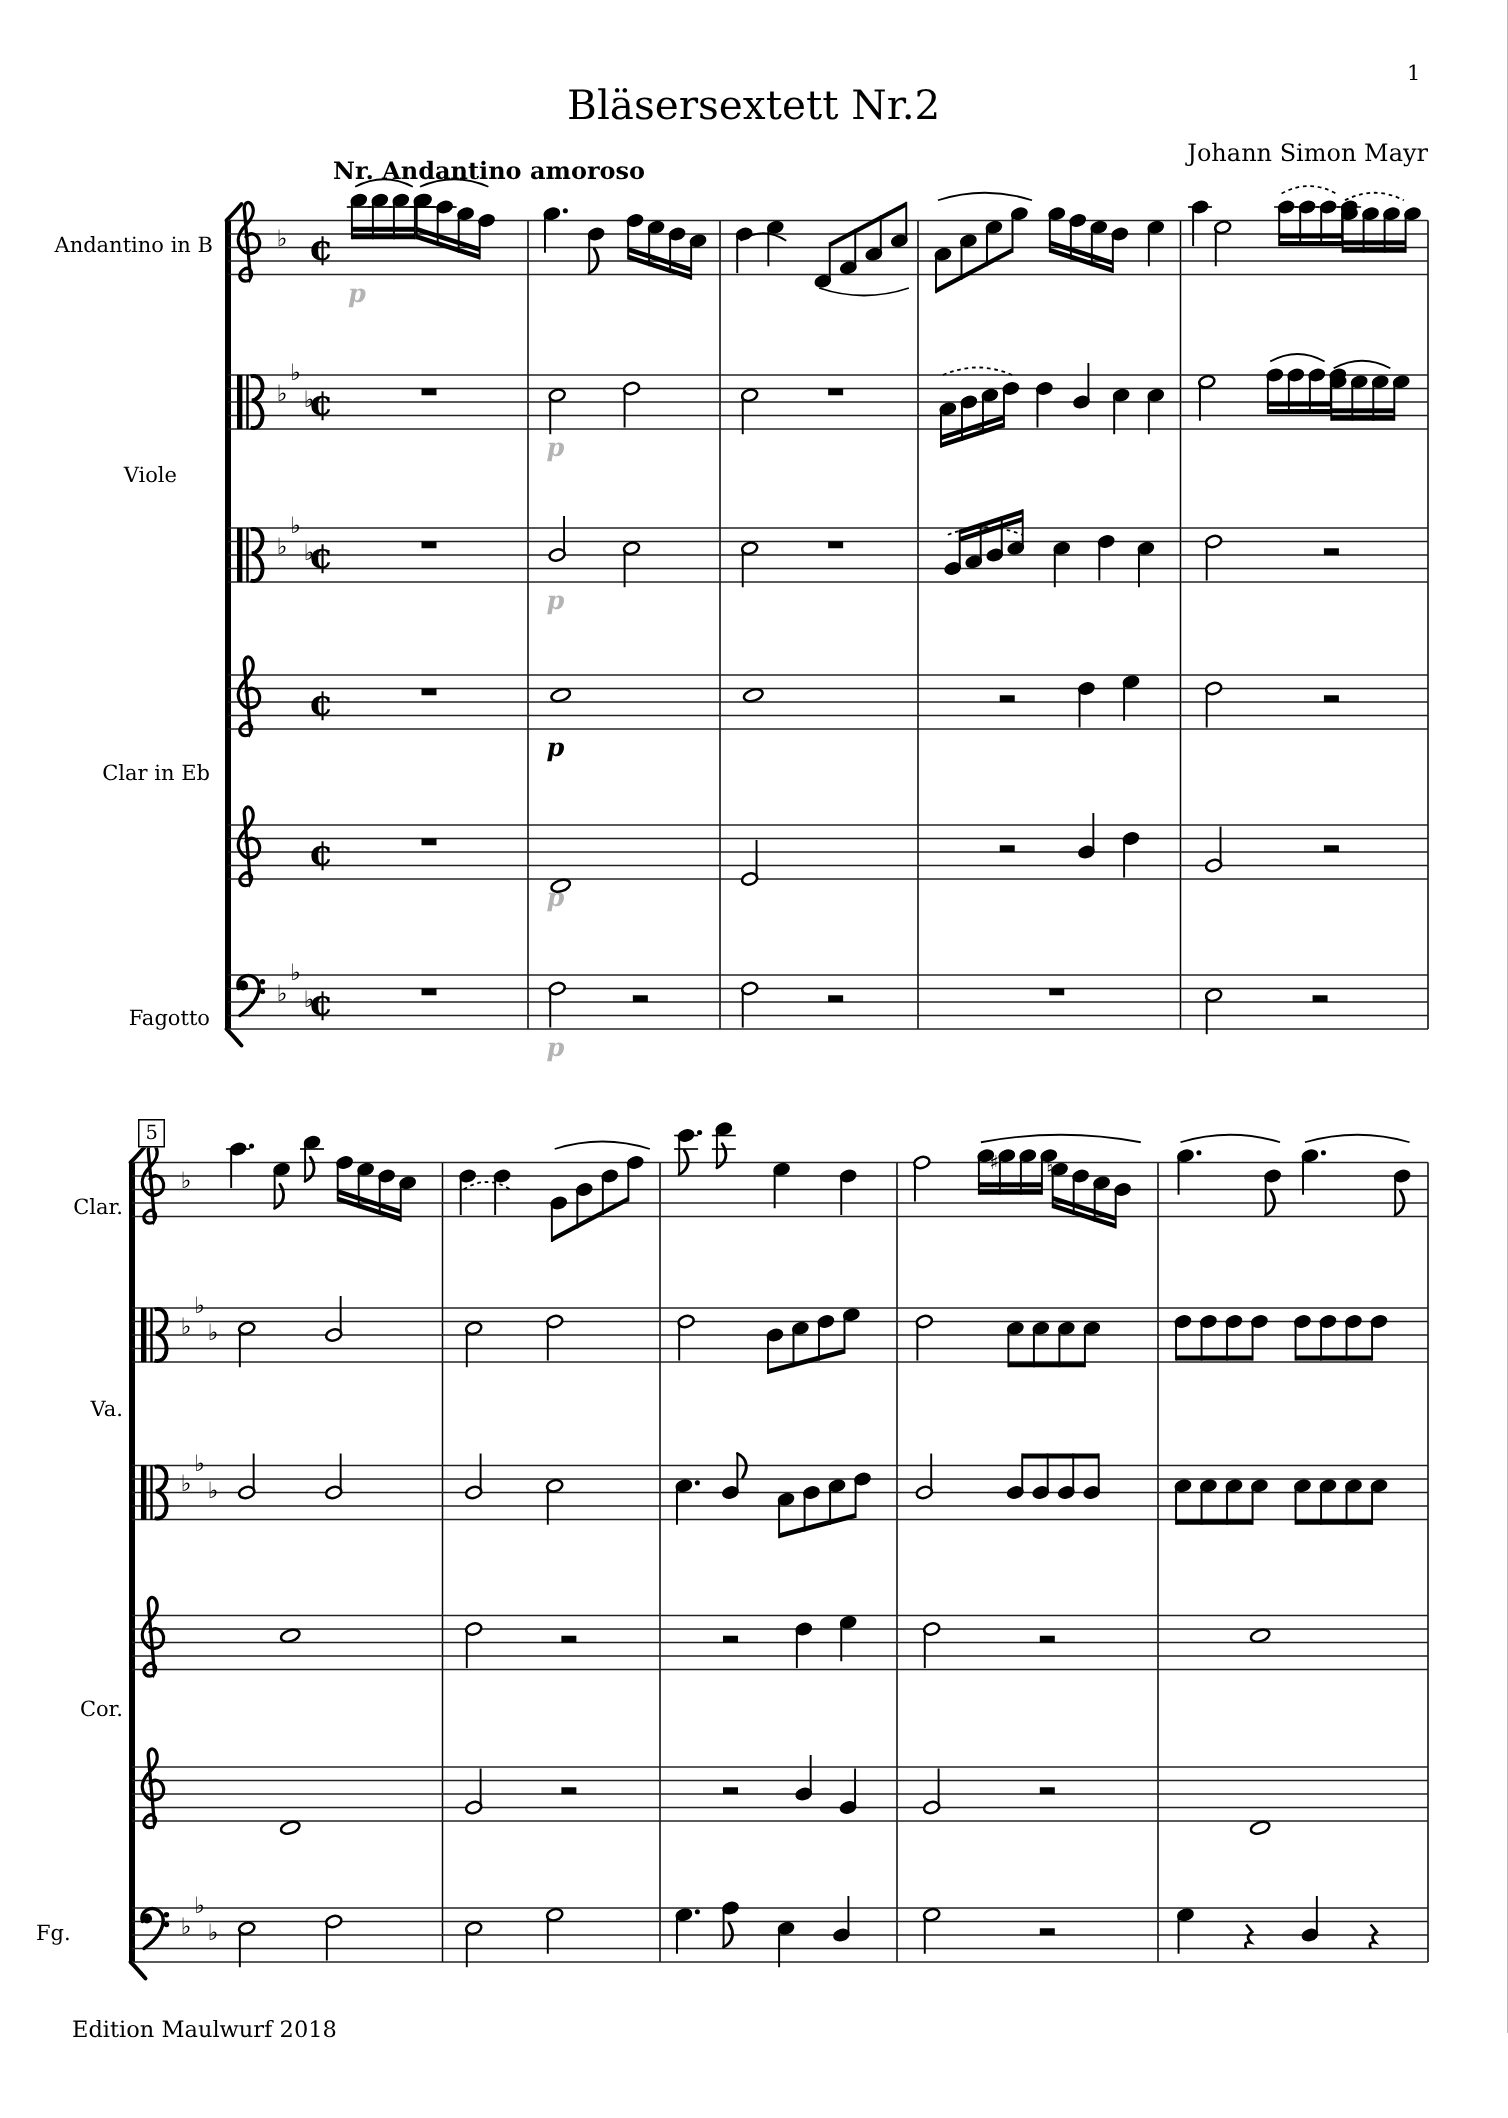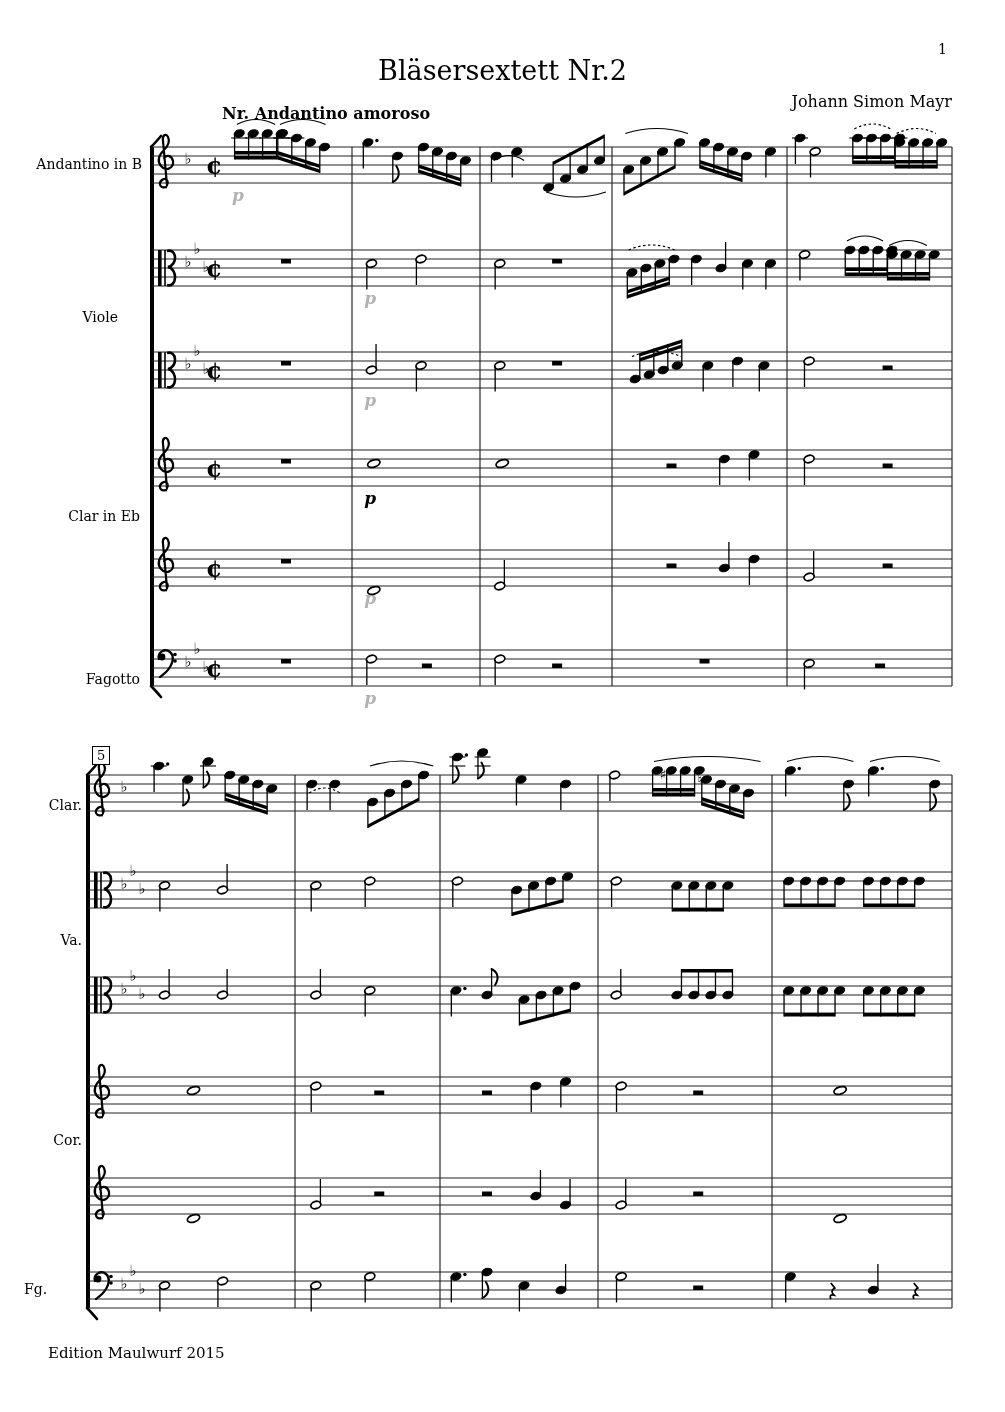"Edition Maulwurf 2015" div.txt { text: 2015 -> 2018 }
